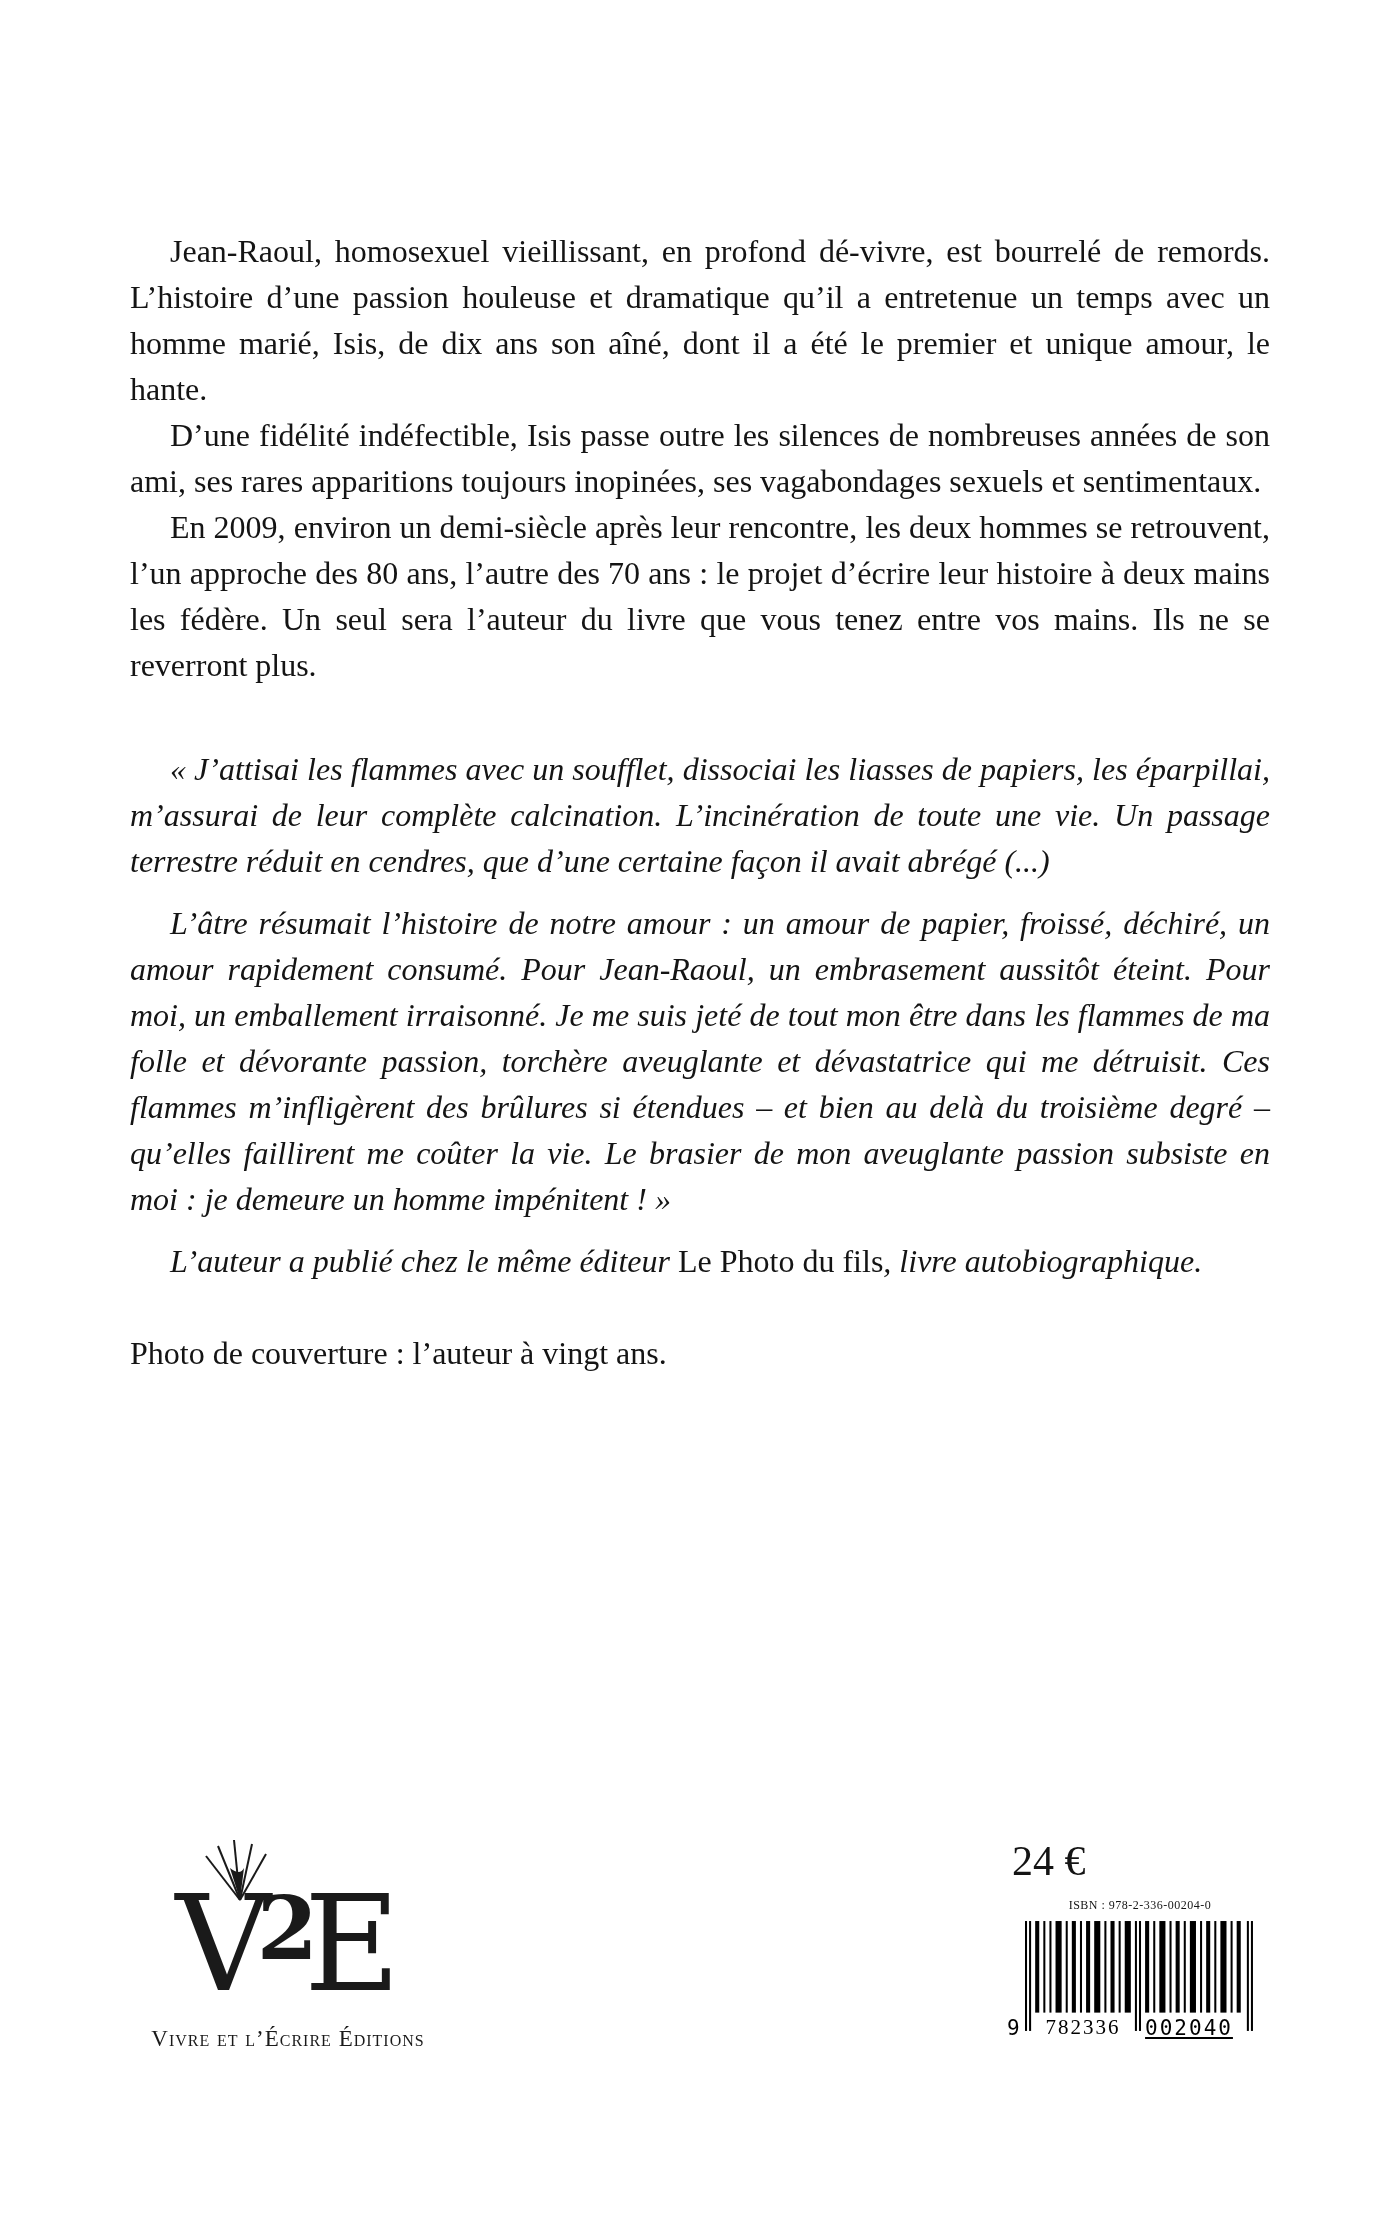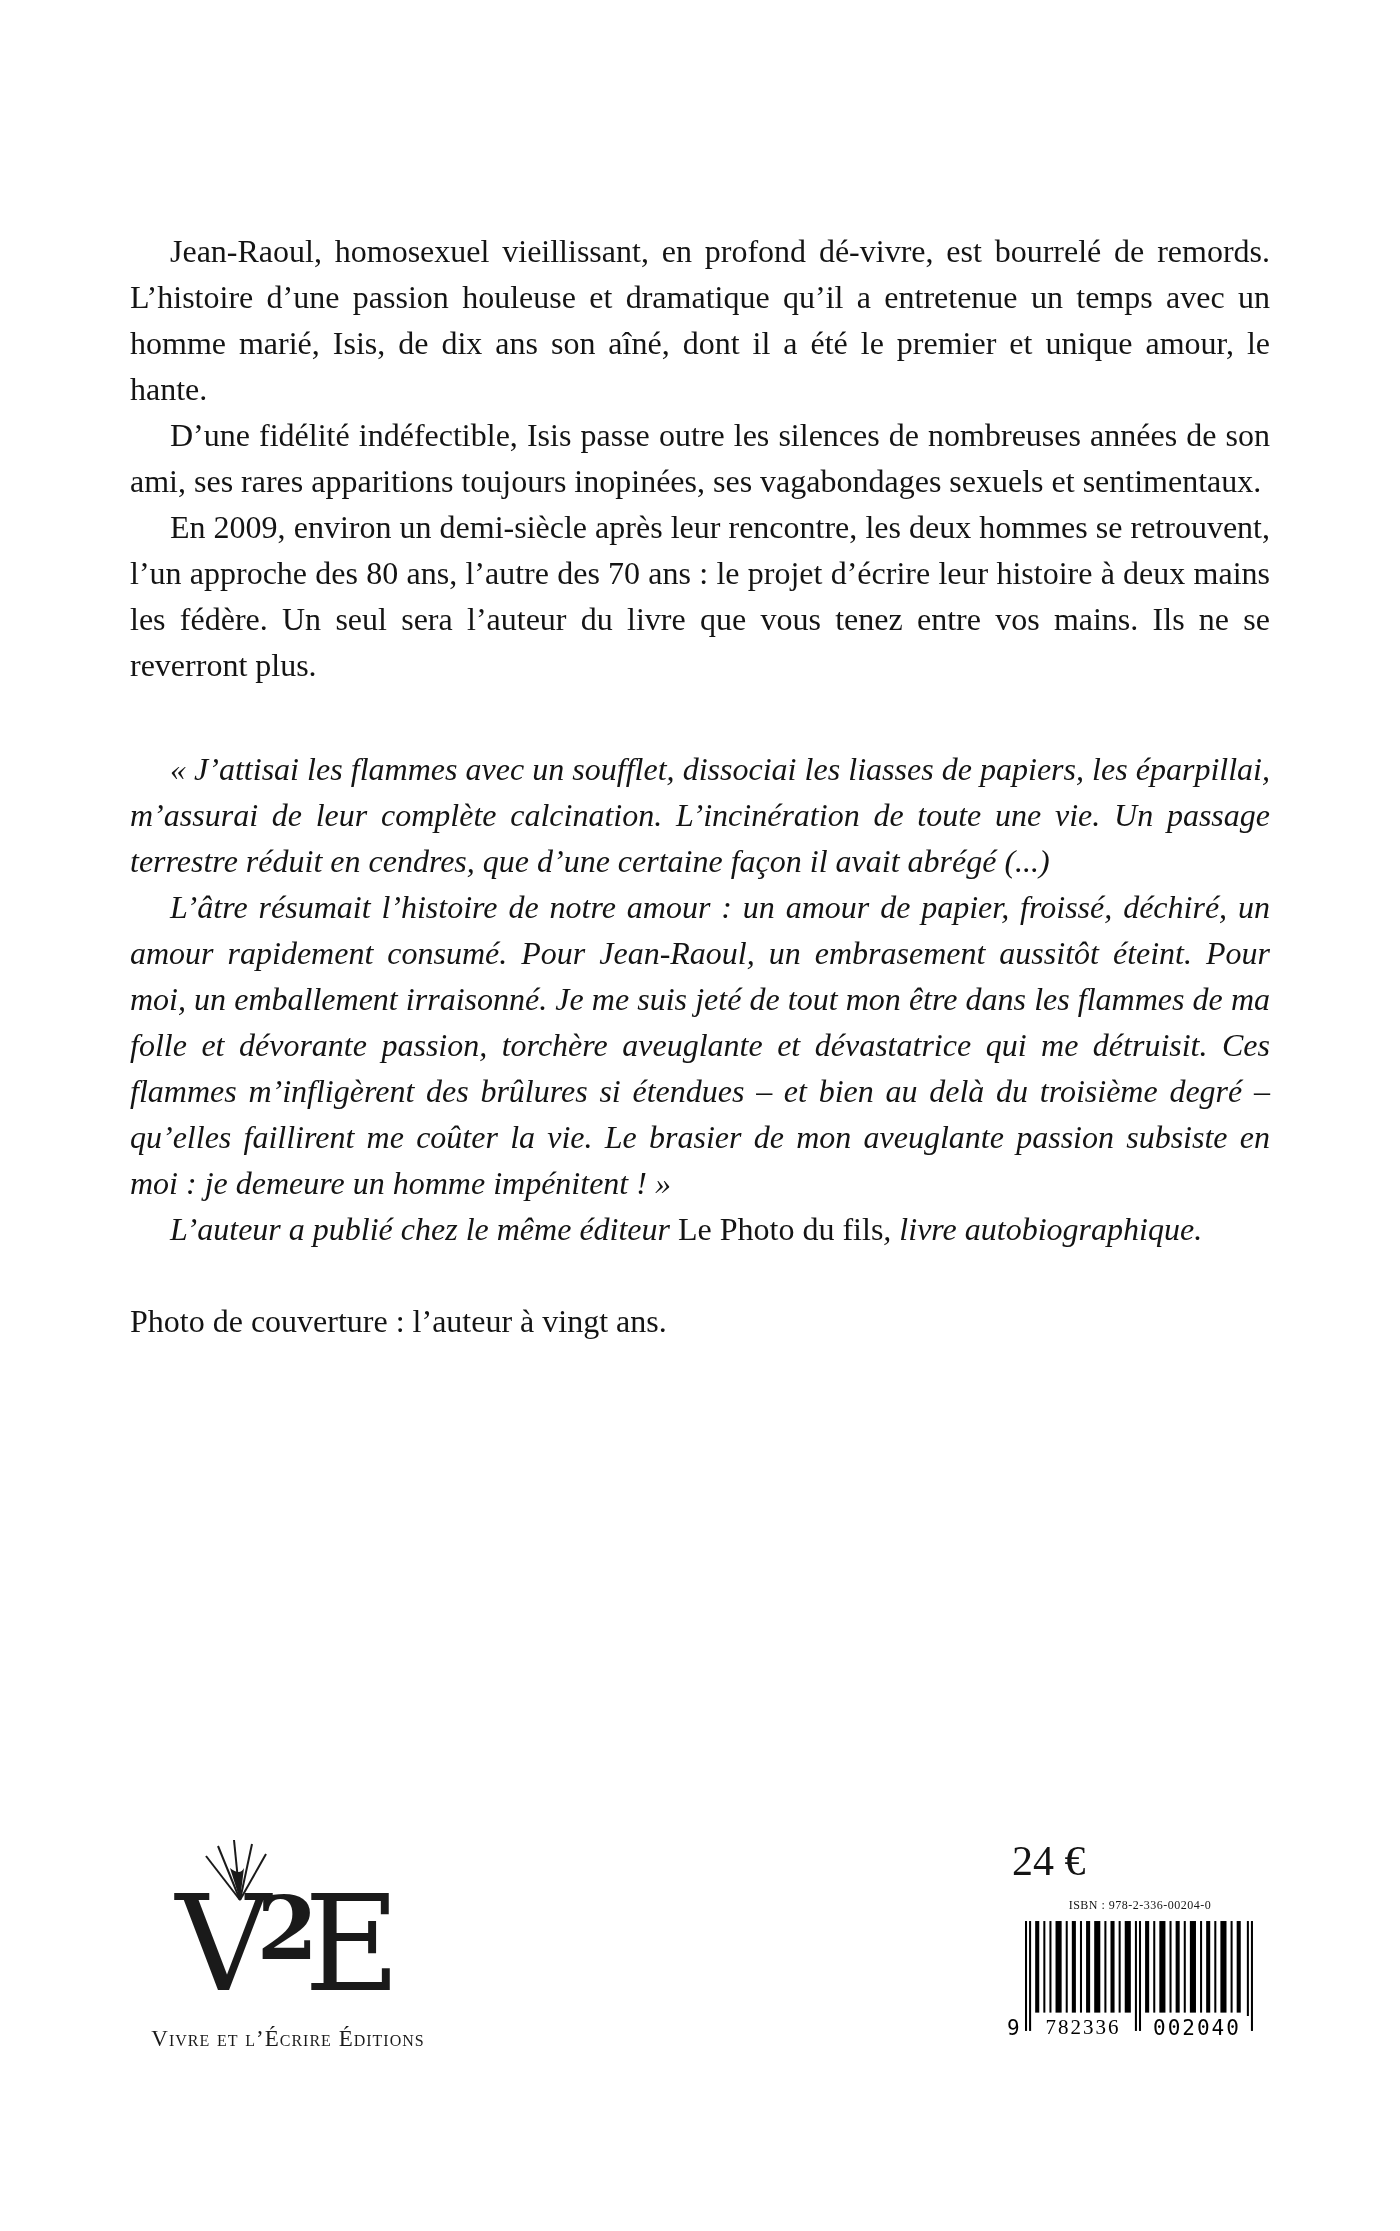"L’âtre résumait l’histoire de notre" .italic { margin-top: none -> 16px }
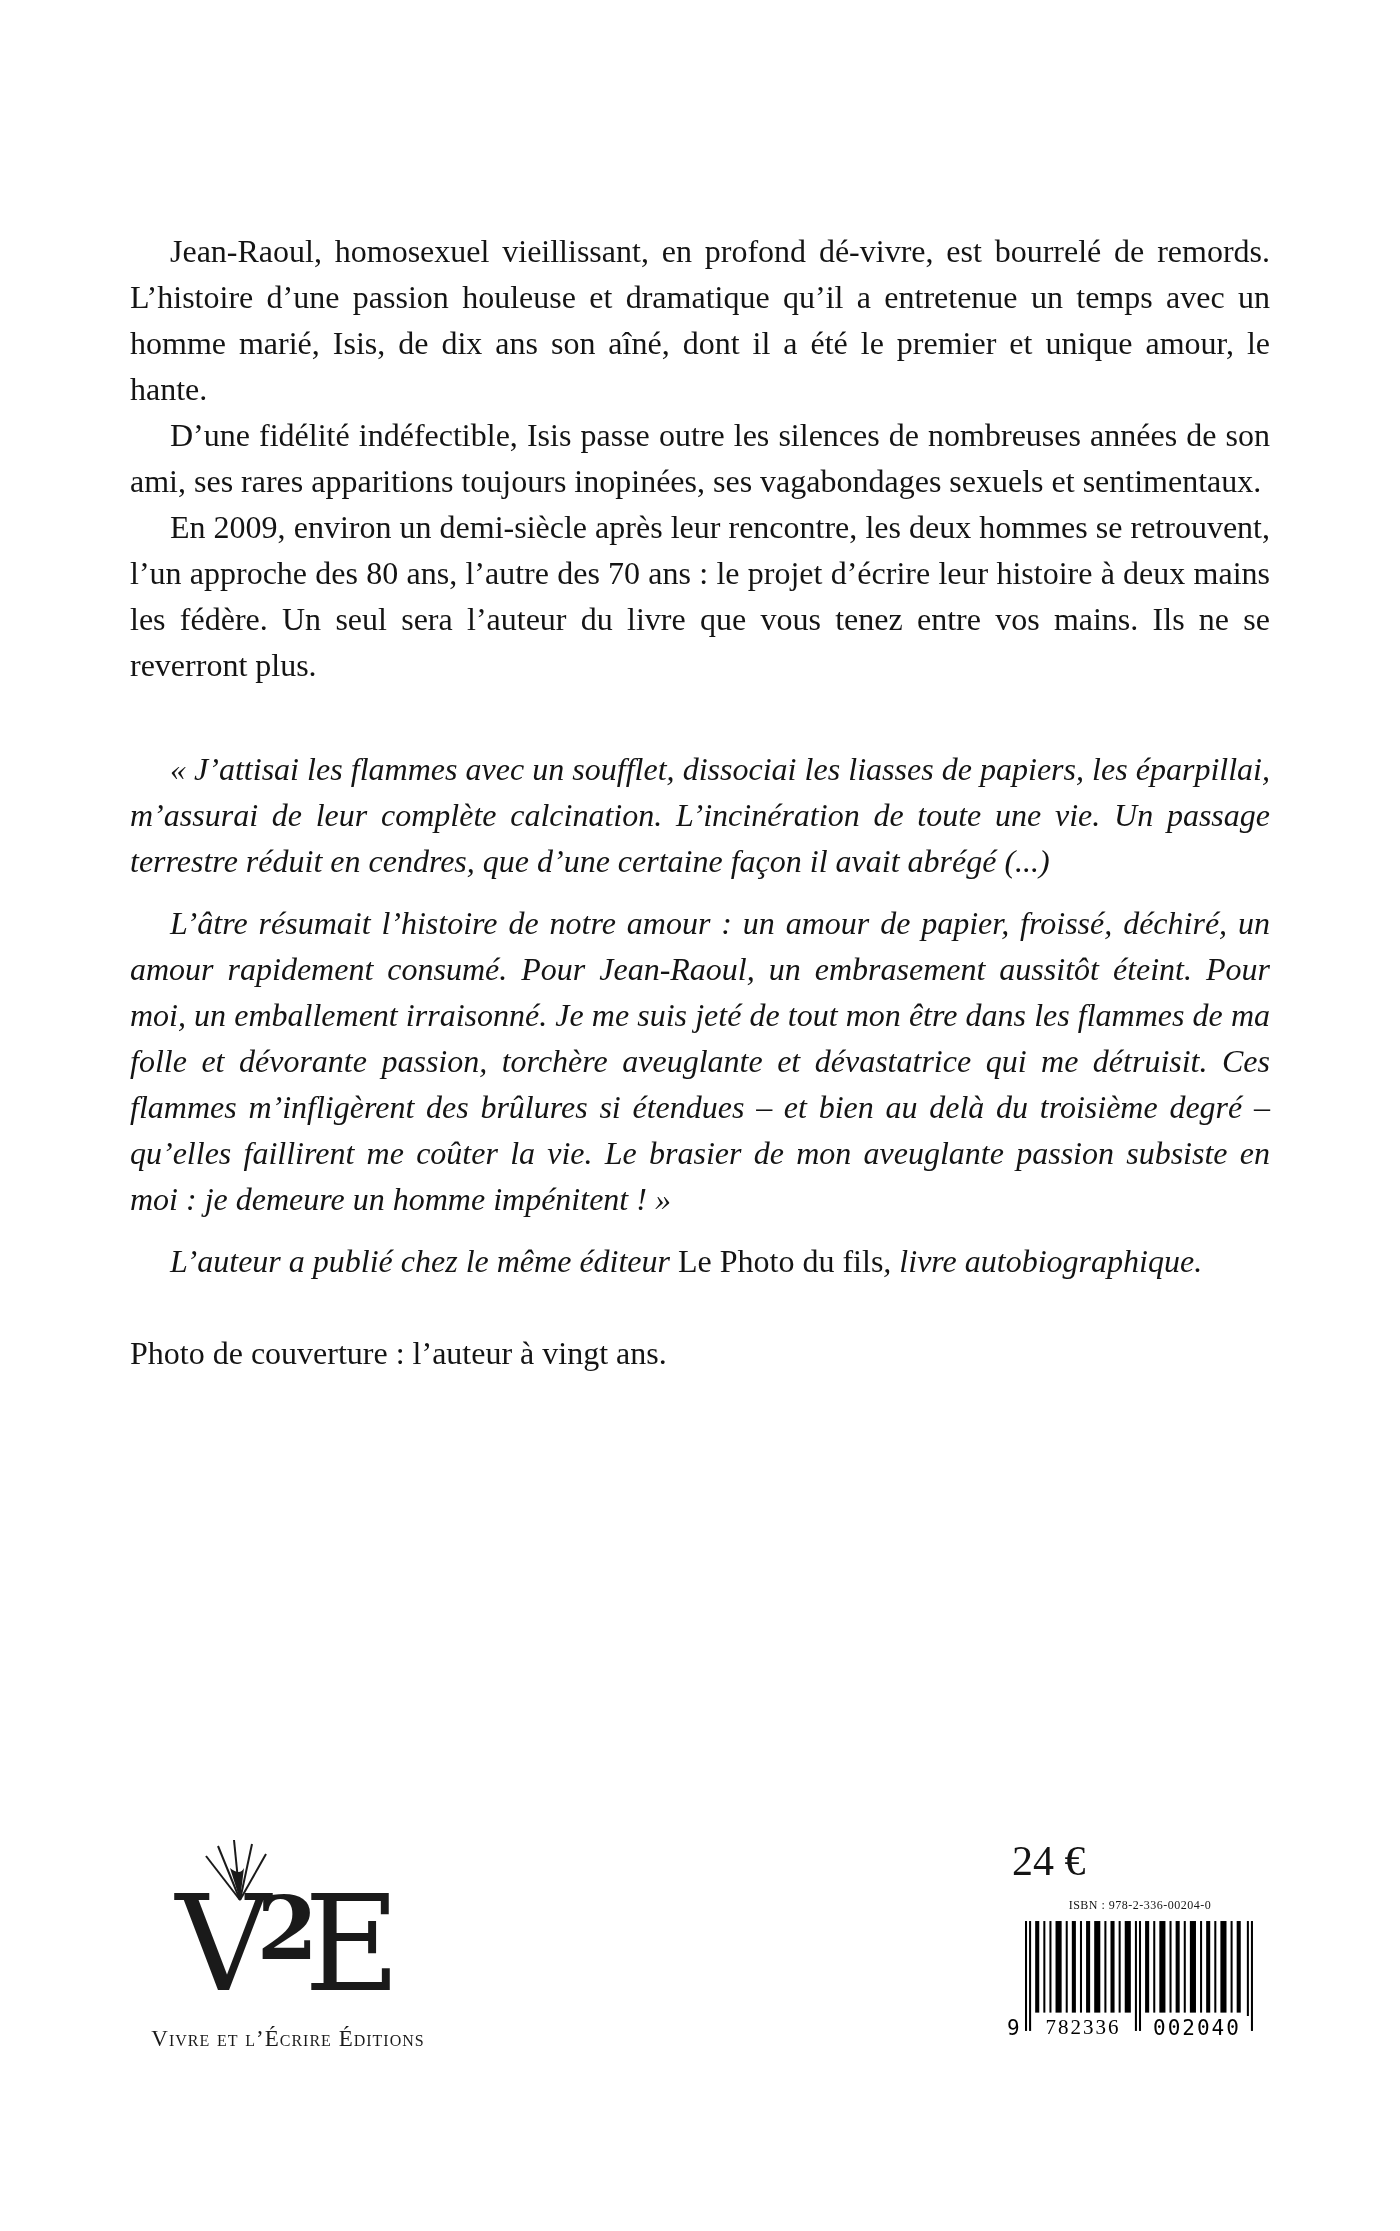"002040" .bc-d-g2 { left: 128px -> 116px; text-align: left -> center; text-decoration: none -> underline }
